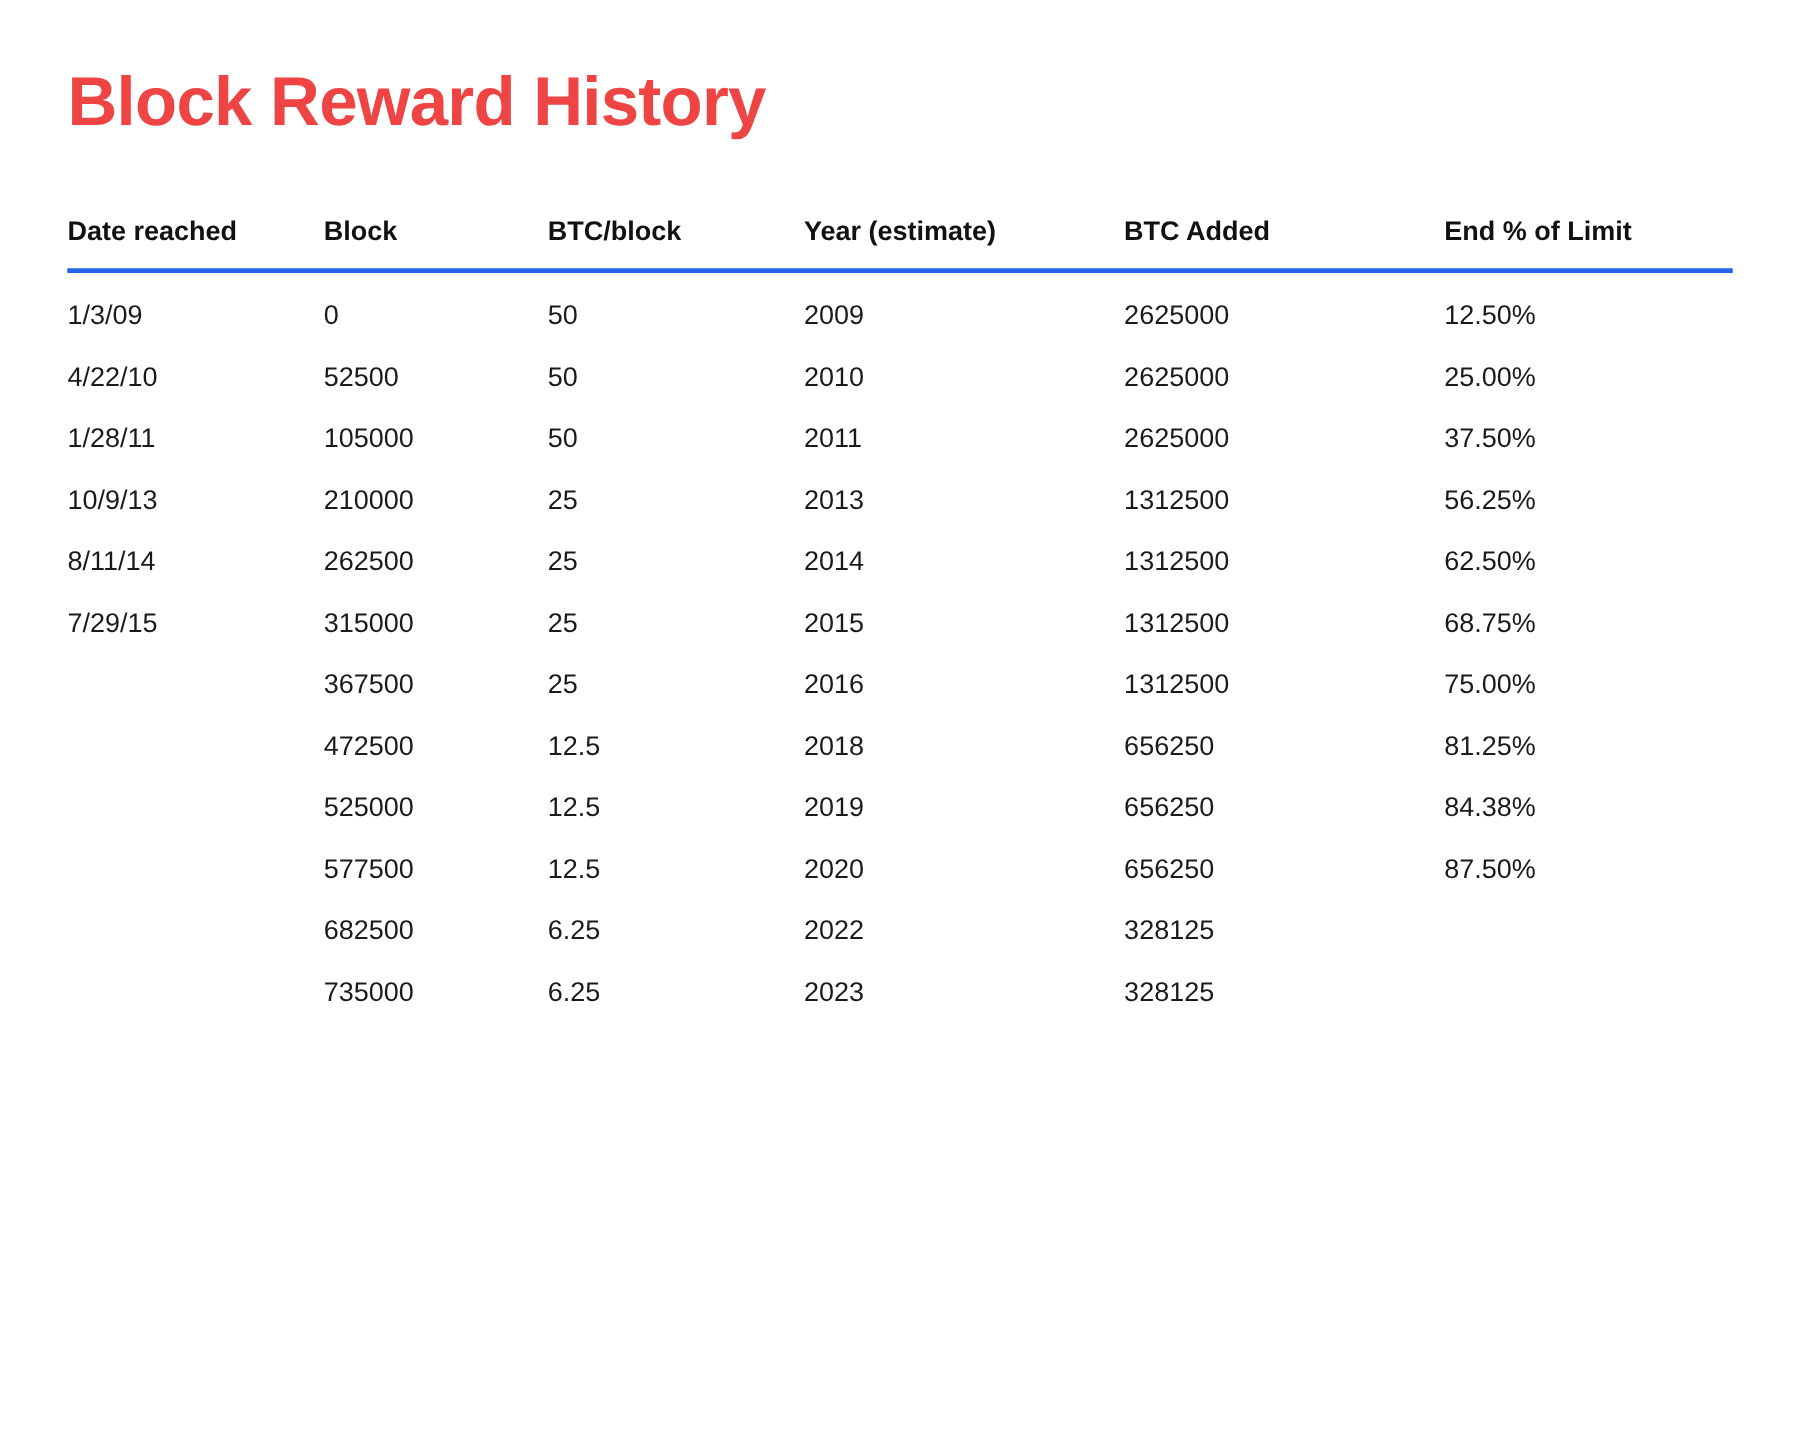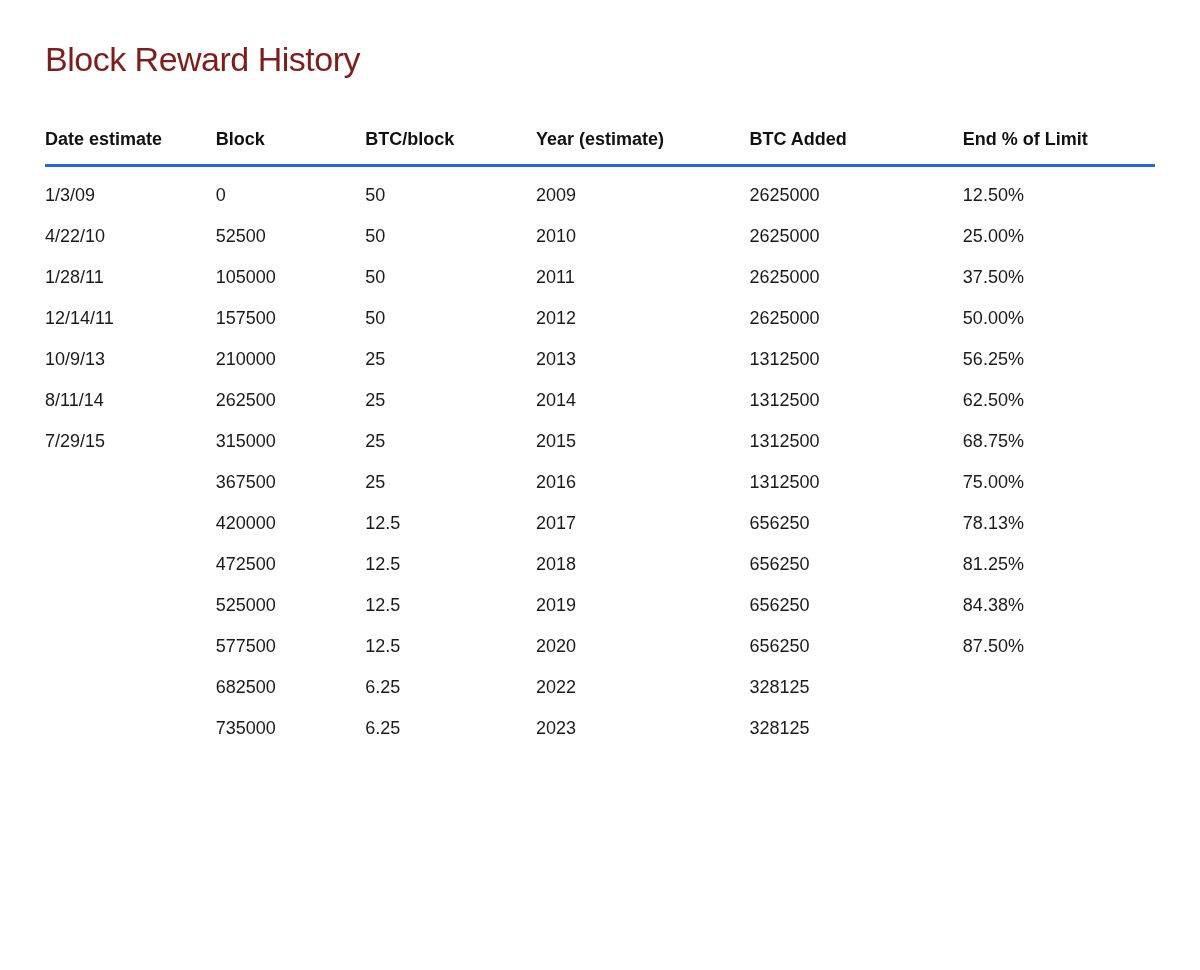"Block Reward History" h1 { color: #7f1d1d -> #ef4444; font-size: 34px -> 46px; font-weight: 400 -> 700 }
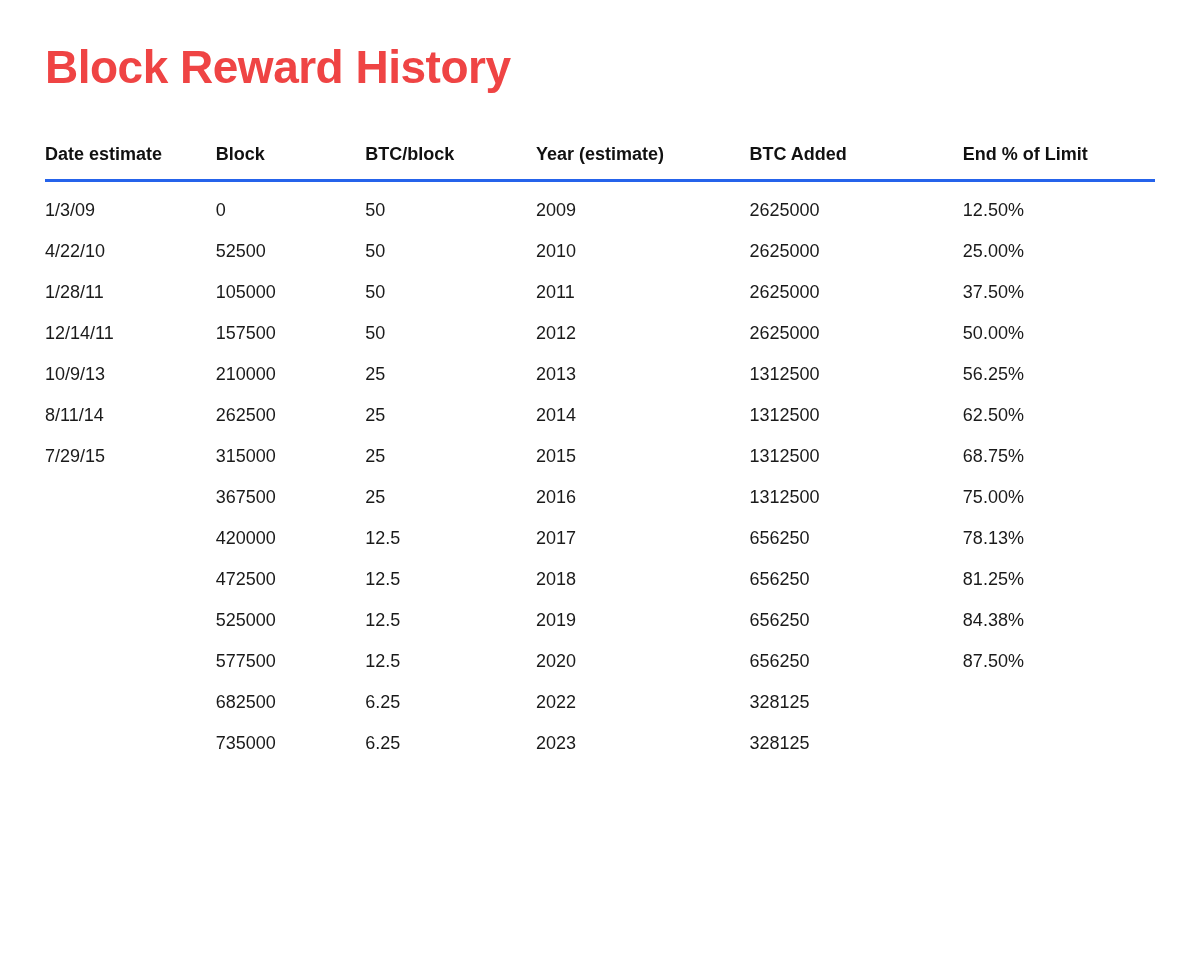"Date estimate" th.col-date { text: estimate -> reached }
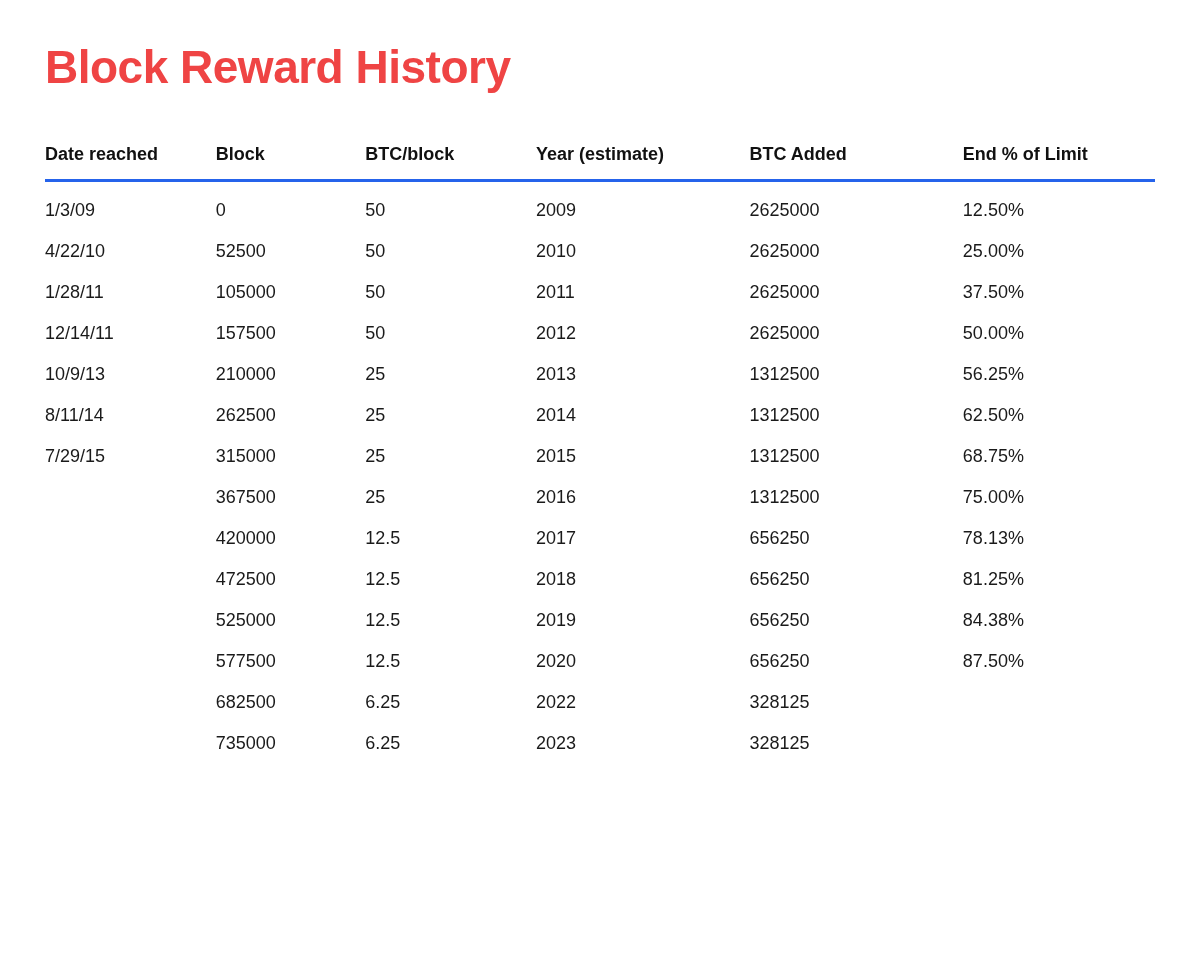"12/14/11" tr { html: <tr> <td>12/14/11</td> <td>157500</td> <td>50</td> <td>2012</td> <td>2625000</td> <td>50.00%</td> </tr> -> none }
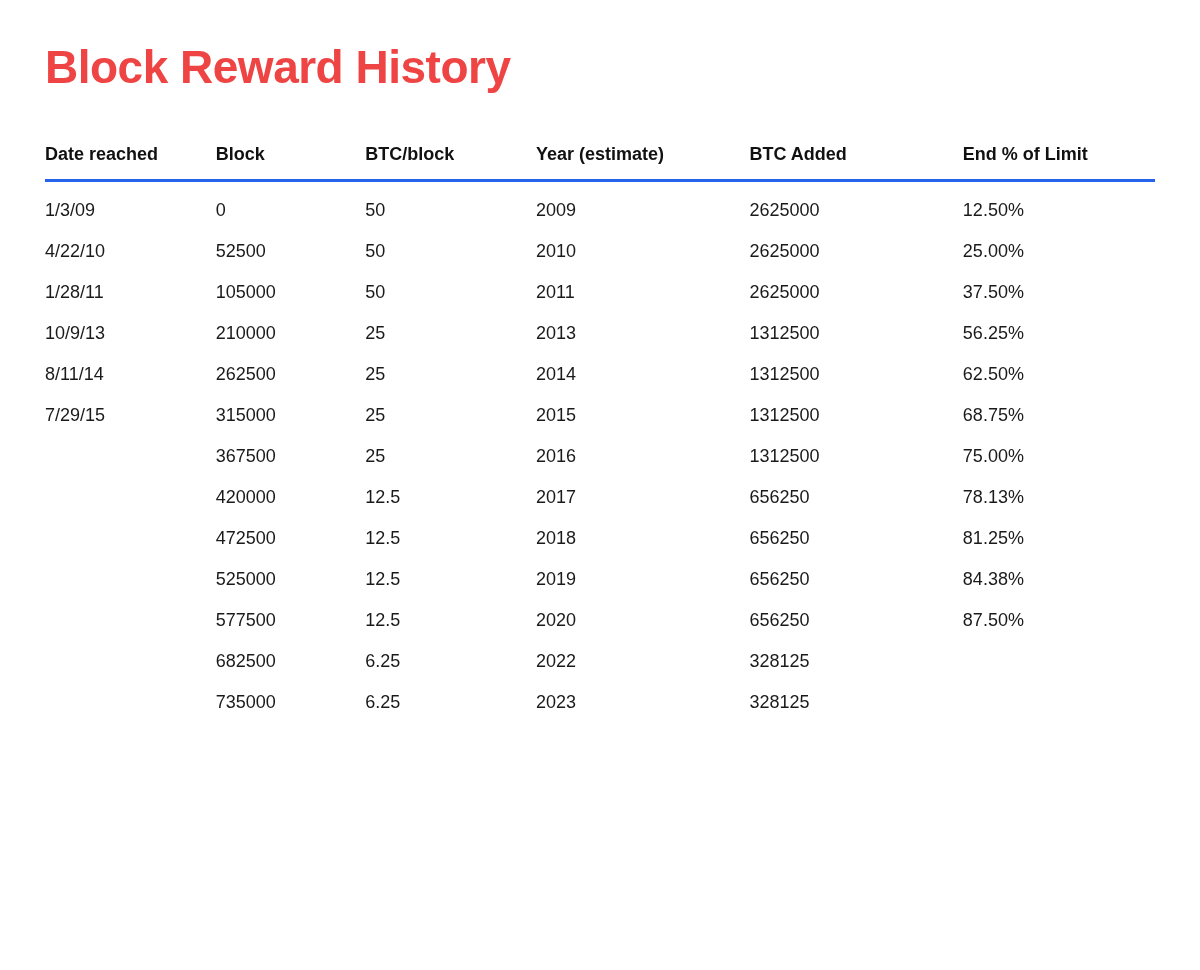"420000" tr { html: <tr> <td></td> <td>420000</td> <td>12.5</td> <td>2017</td> <td>656250</td> <td>78.13%</td> </tr> -> none }
